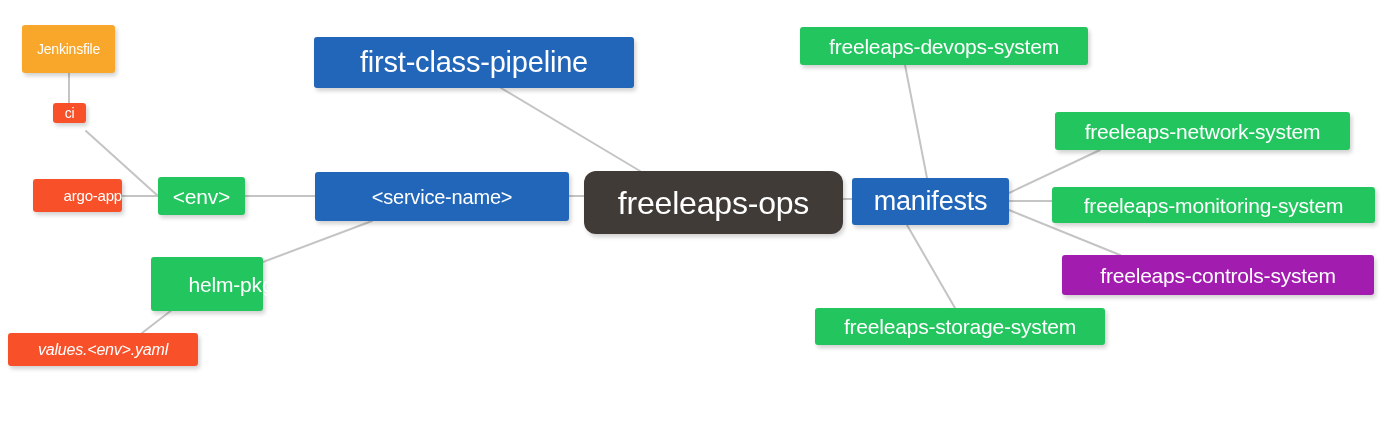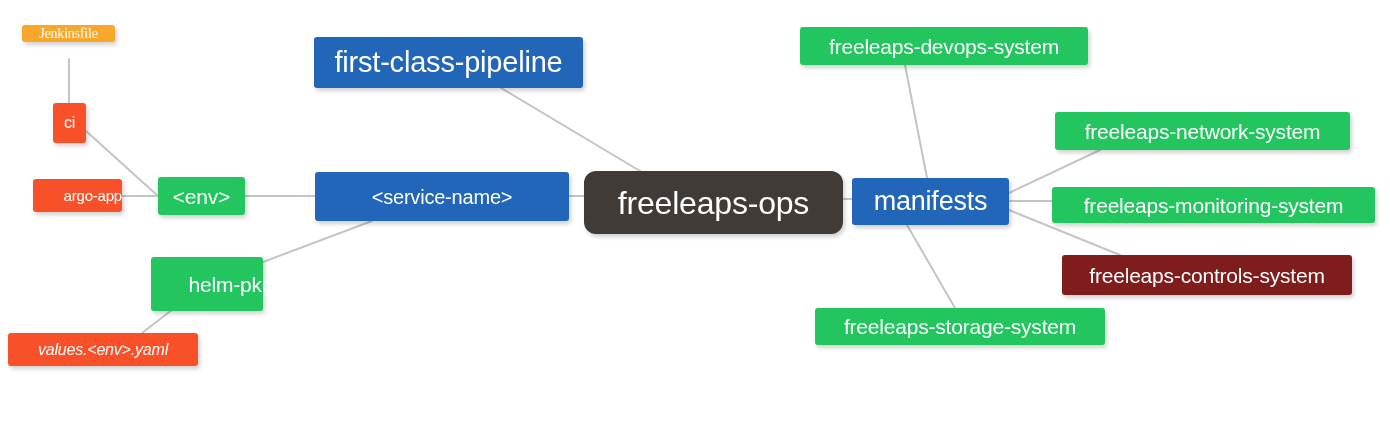"Jenkinsfile" div.node { font-family: Liberation Serif, serif -> none; height: 17px -> 48px }
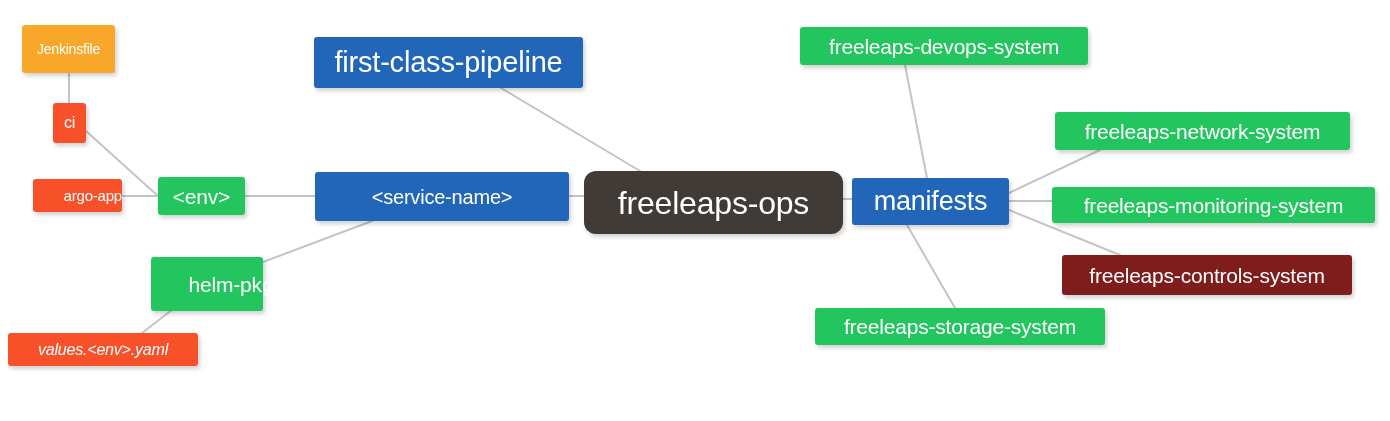"first-class-pipeline" div.node { width: 269px -> 320px }
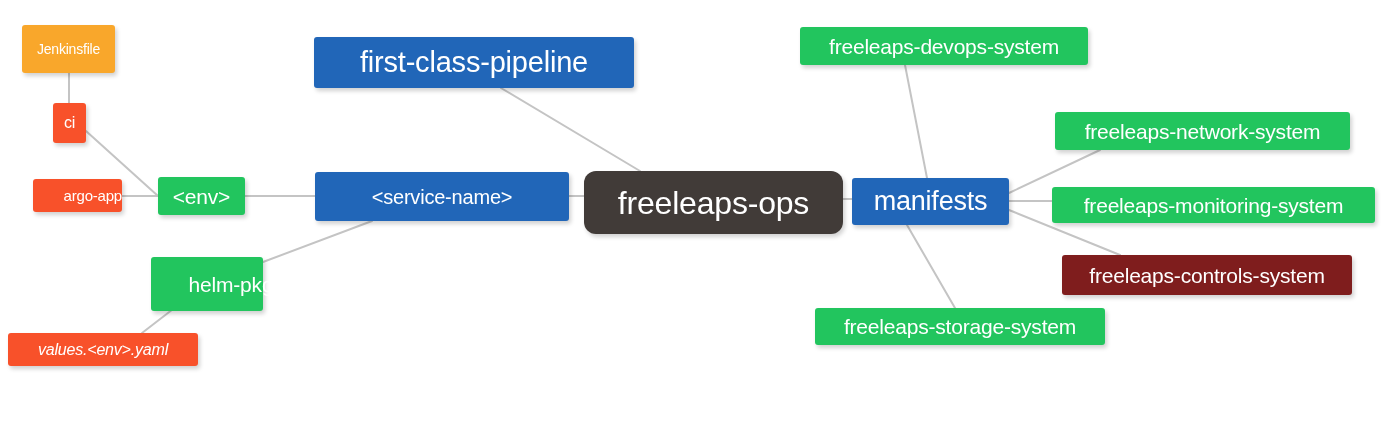"ci" div.node { font-size: 16px -> 14px; height: 40px -> 20px }
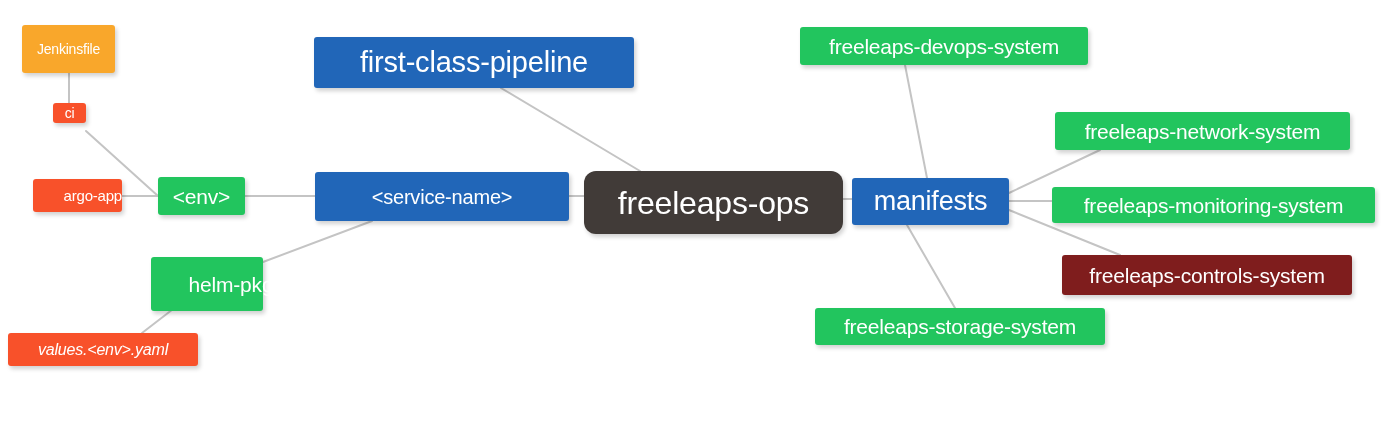"freeleaps-controls-system" div.node { background: #7f1d1d -> #a21caf; width: 290px -> 312px }
